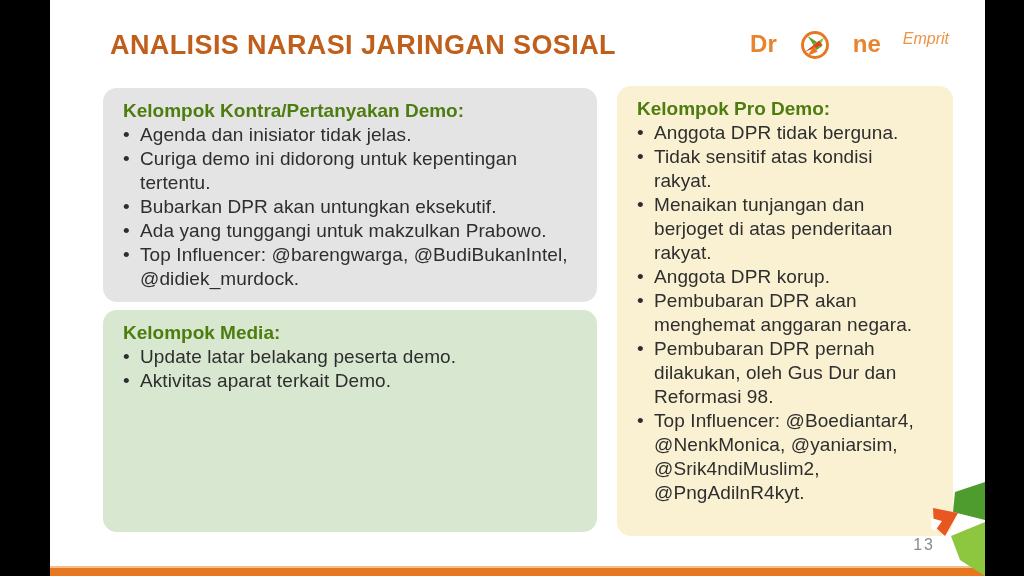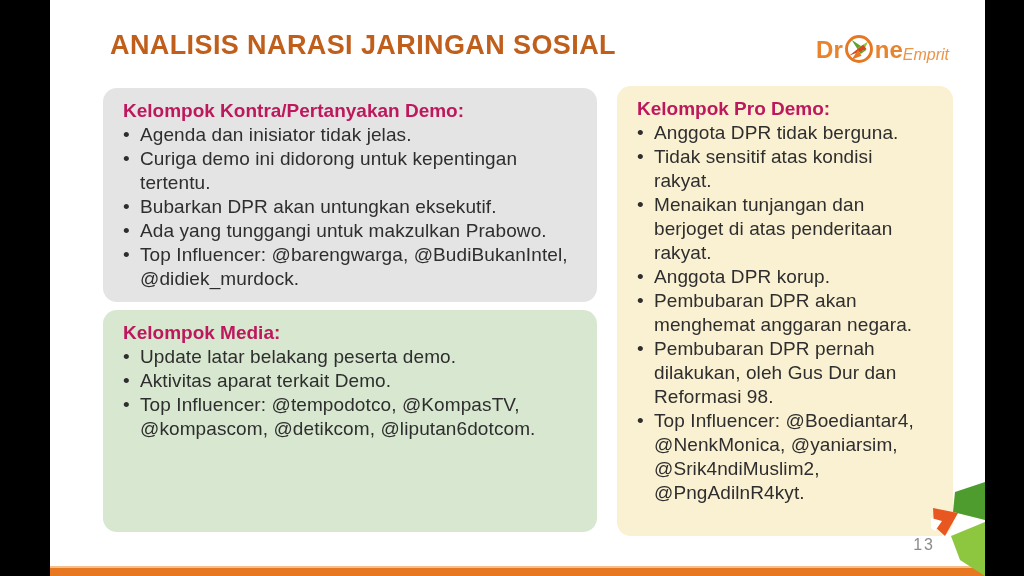"Dr" .logo { align-items: flex-end -> flex-start; gap: none -> 22px }
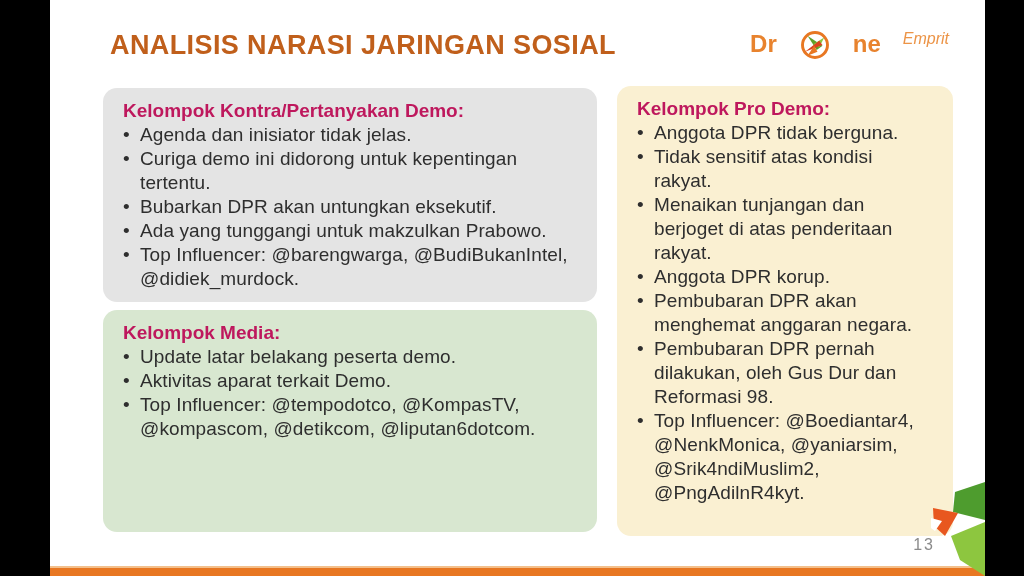"Kelompok Kontra/Pertanyakan Demo:" .box h2 { color: #be185d -> #4d7c0f }
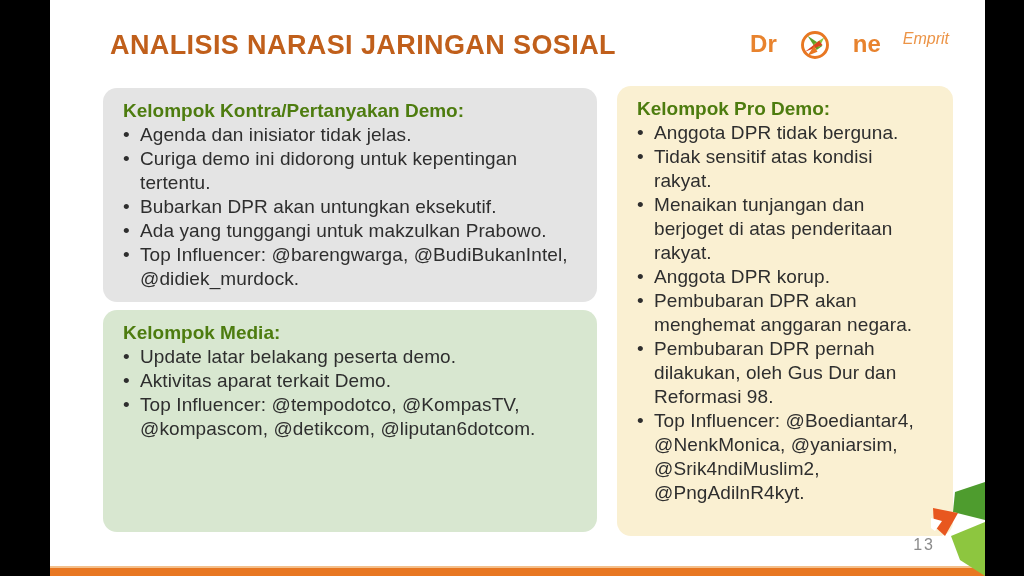"Top Influencer: @tempodotco, @KompasTV," li { html: <li>Top Influencer: @tempodotco, @KompasTV, @kompascom, @detikcom, @liputan6dotcom.</li> -> none }
